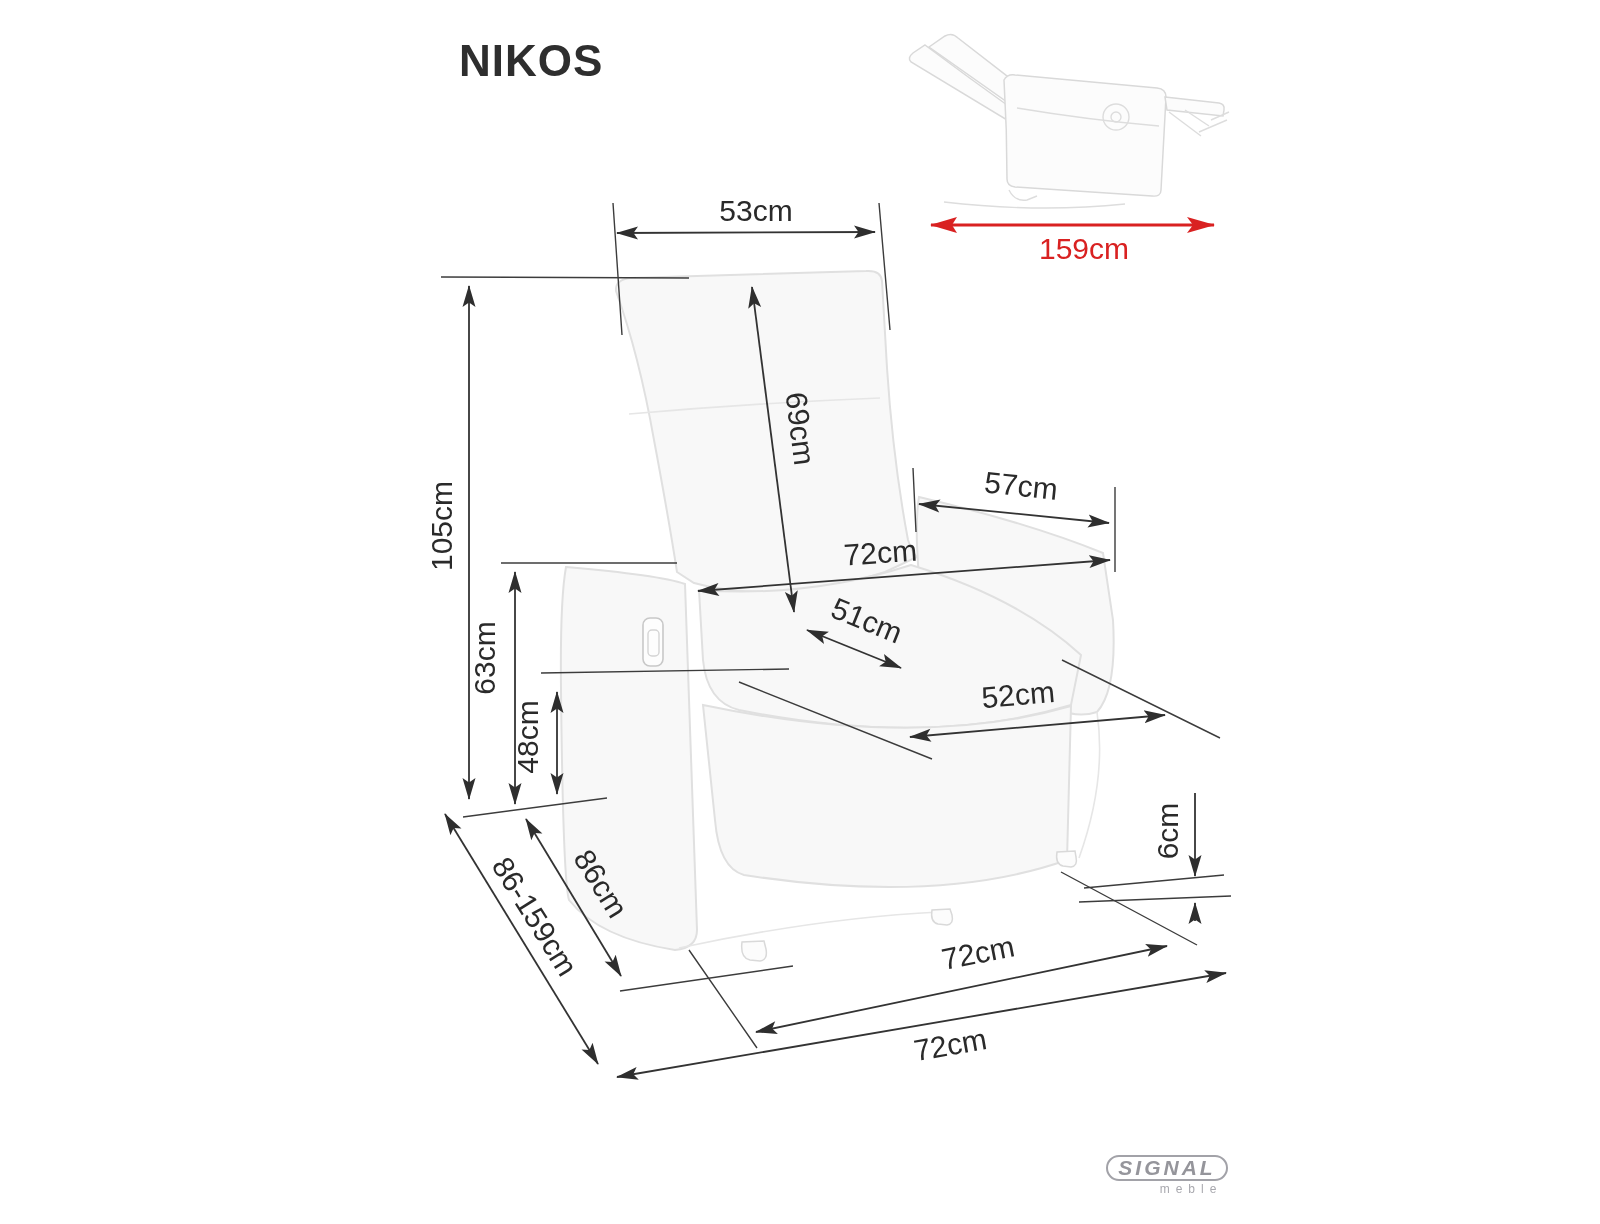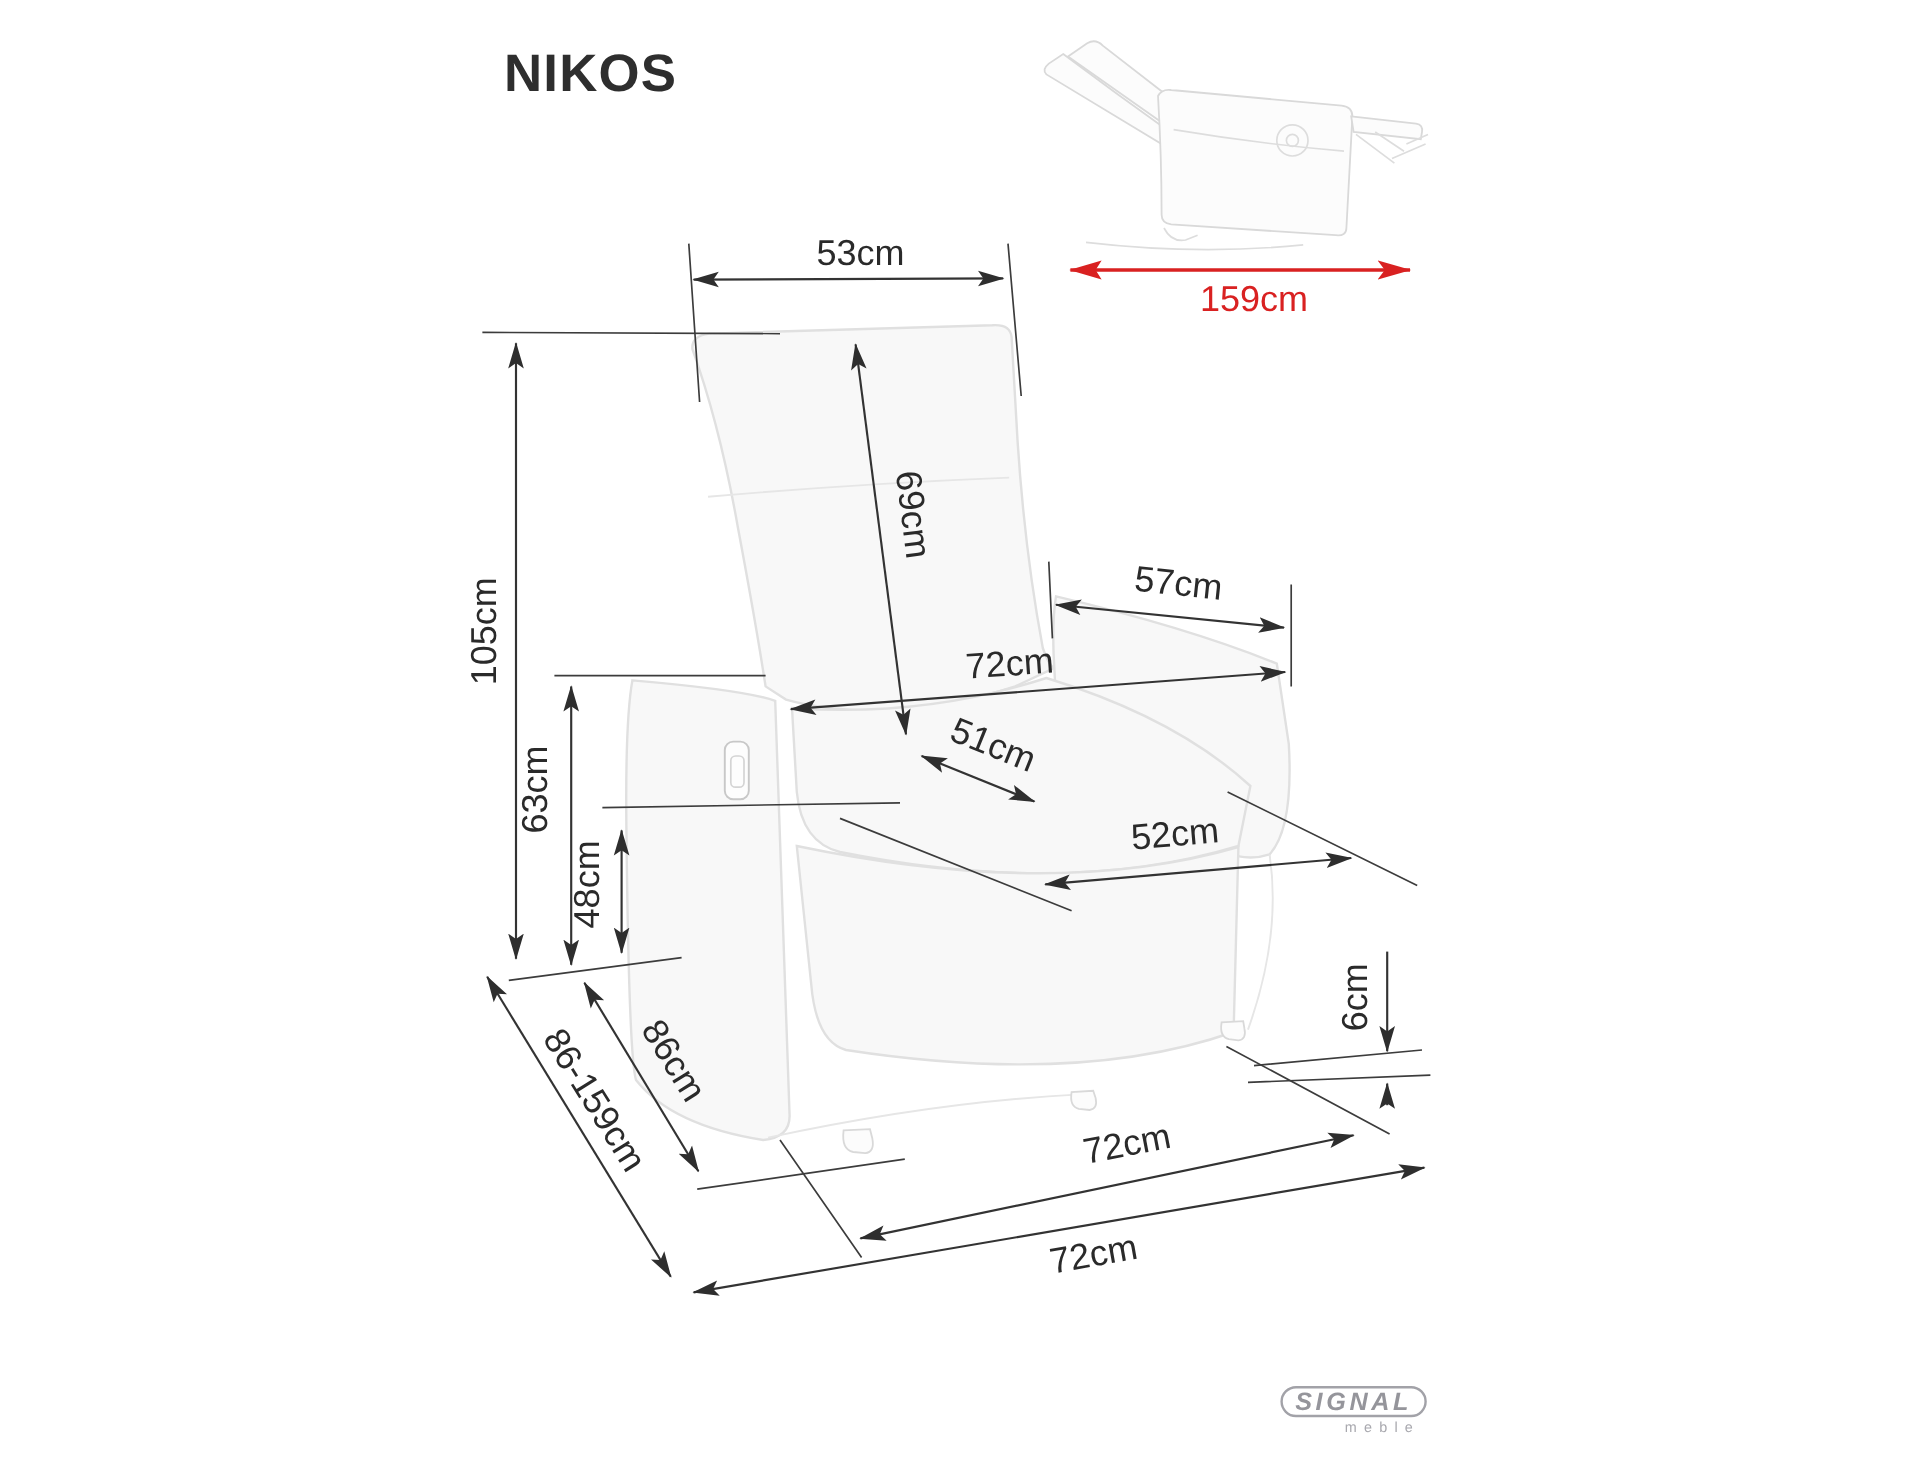"NIKOS" .stage { margin-left: none -> 39px }
